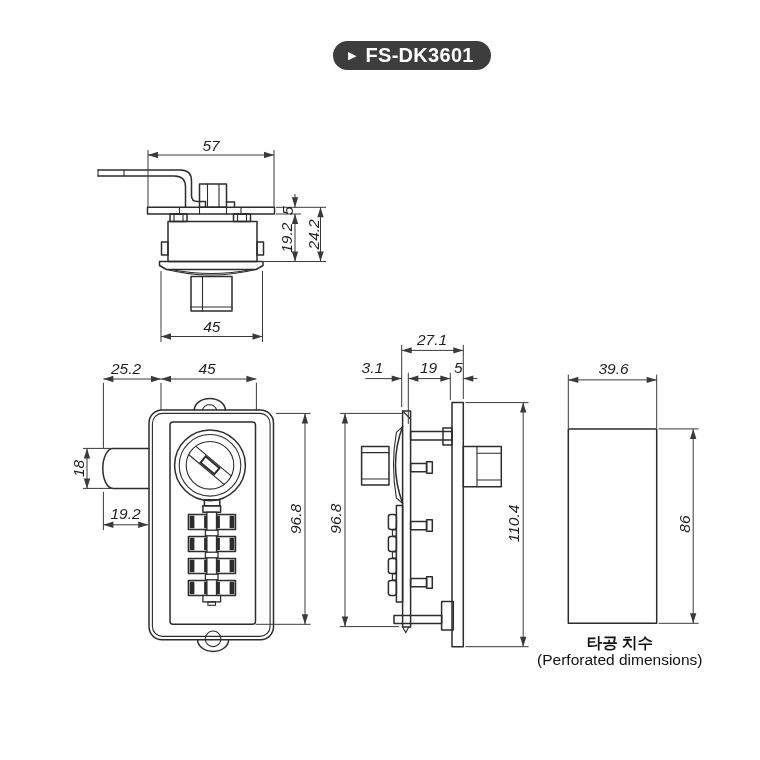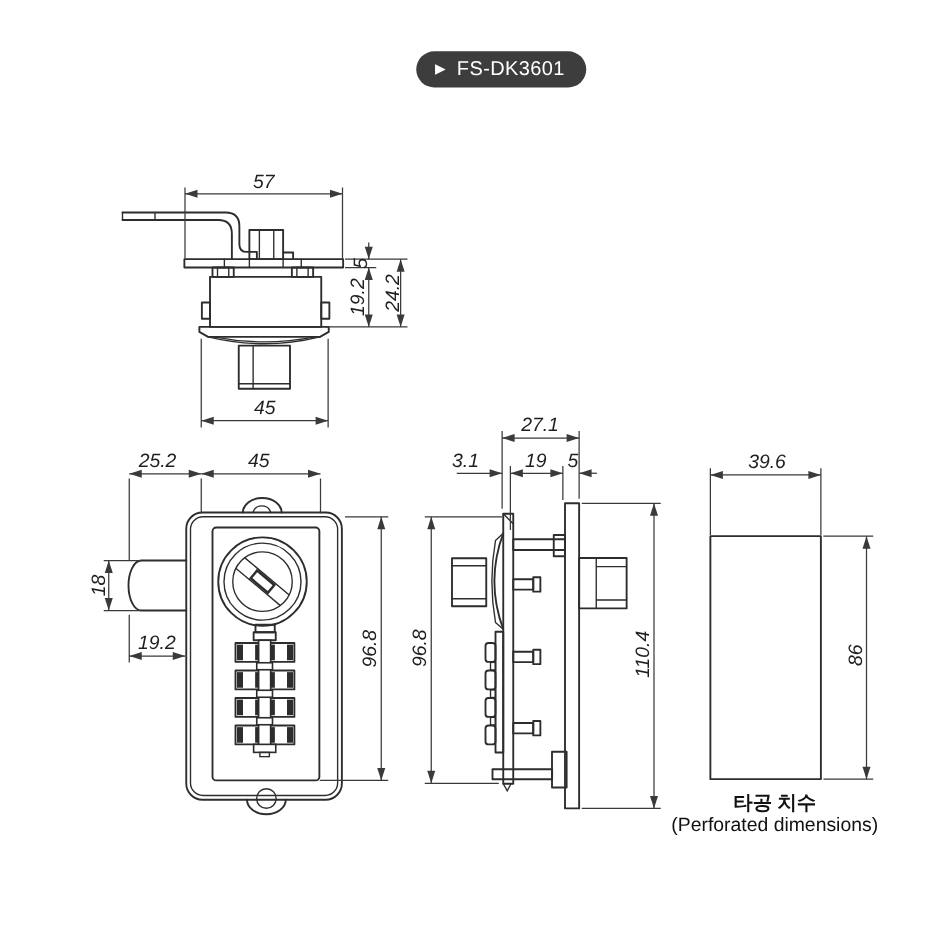"FS-DK3601" .badge .label { font-size: 16px -> 20px; font-weight: 400 -> 700 }
